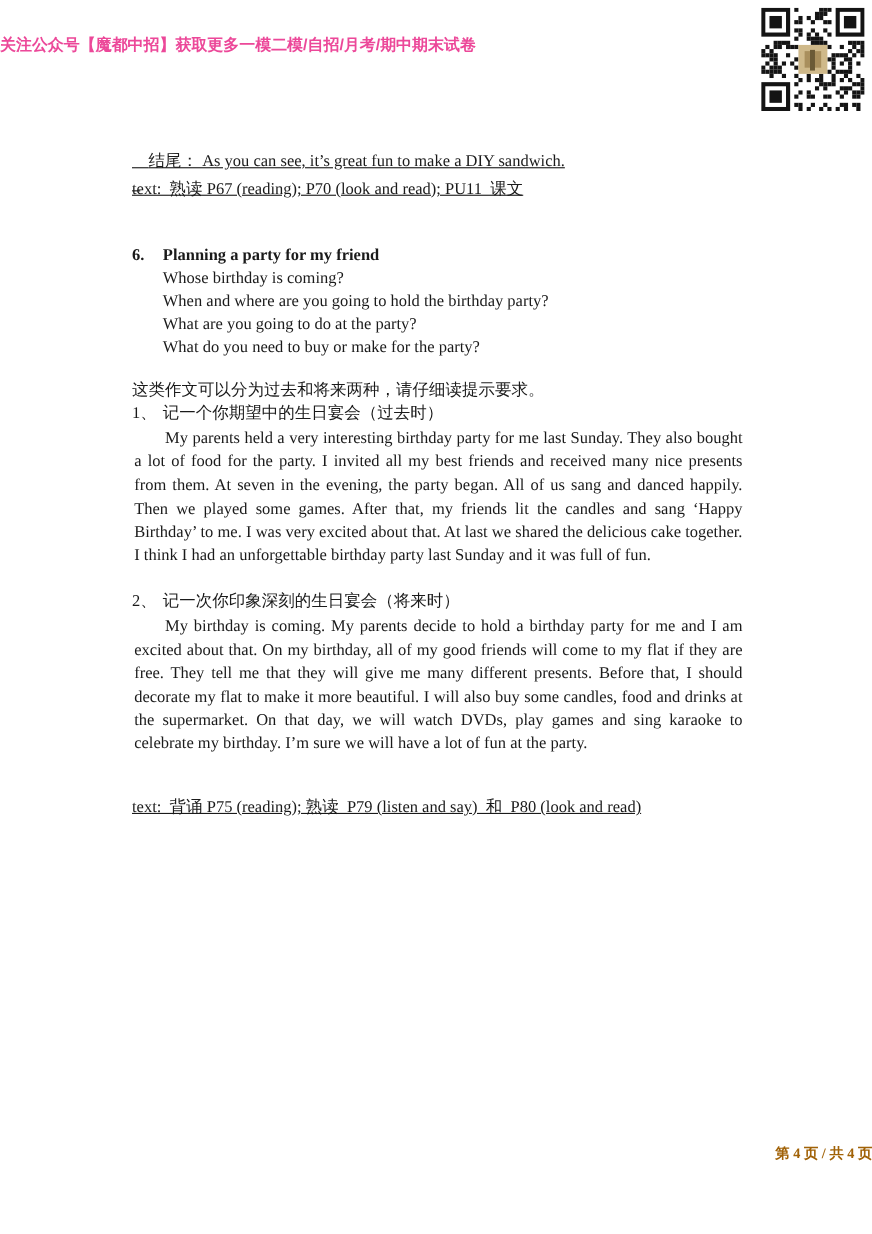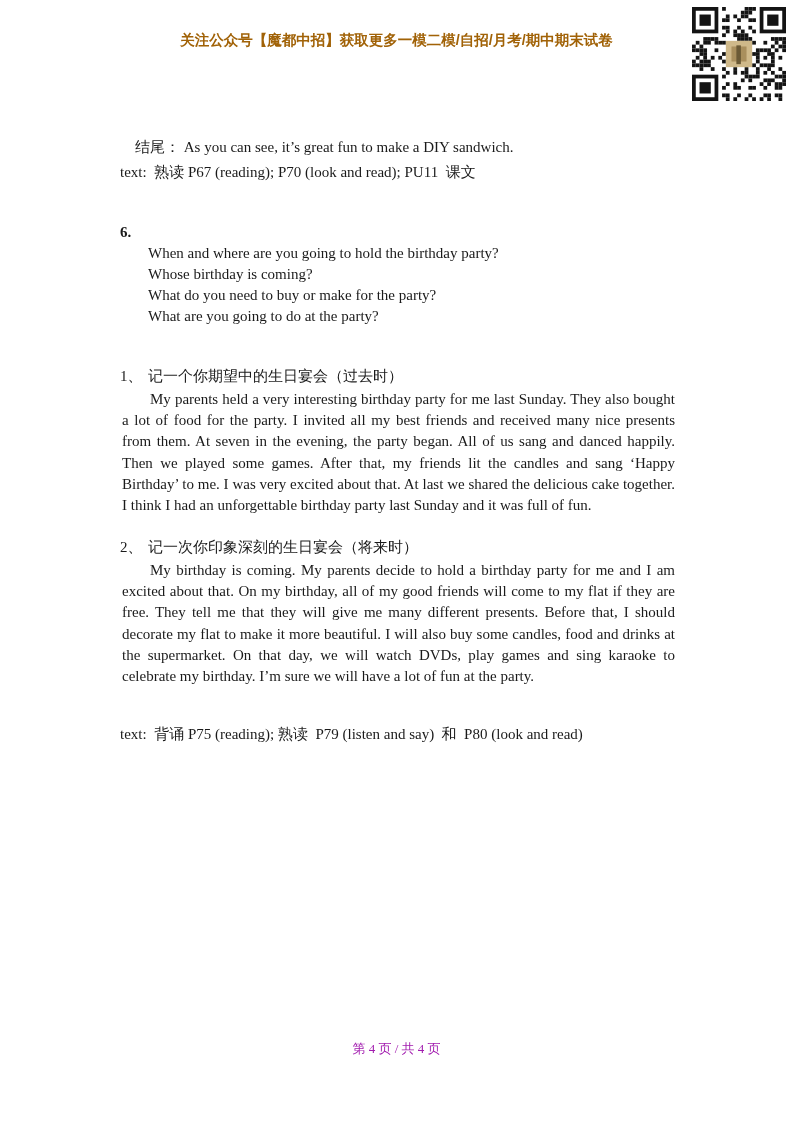"关注公众号【魔都中招】获取更多一模二模/自招/月考/期中期末试卷" .promo { color: #a16207 -> #ec4899; text-align: center -> left }
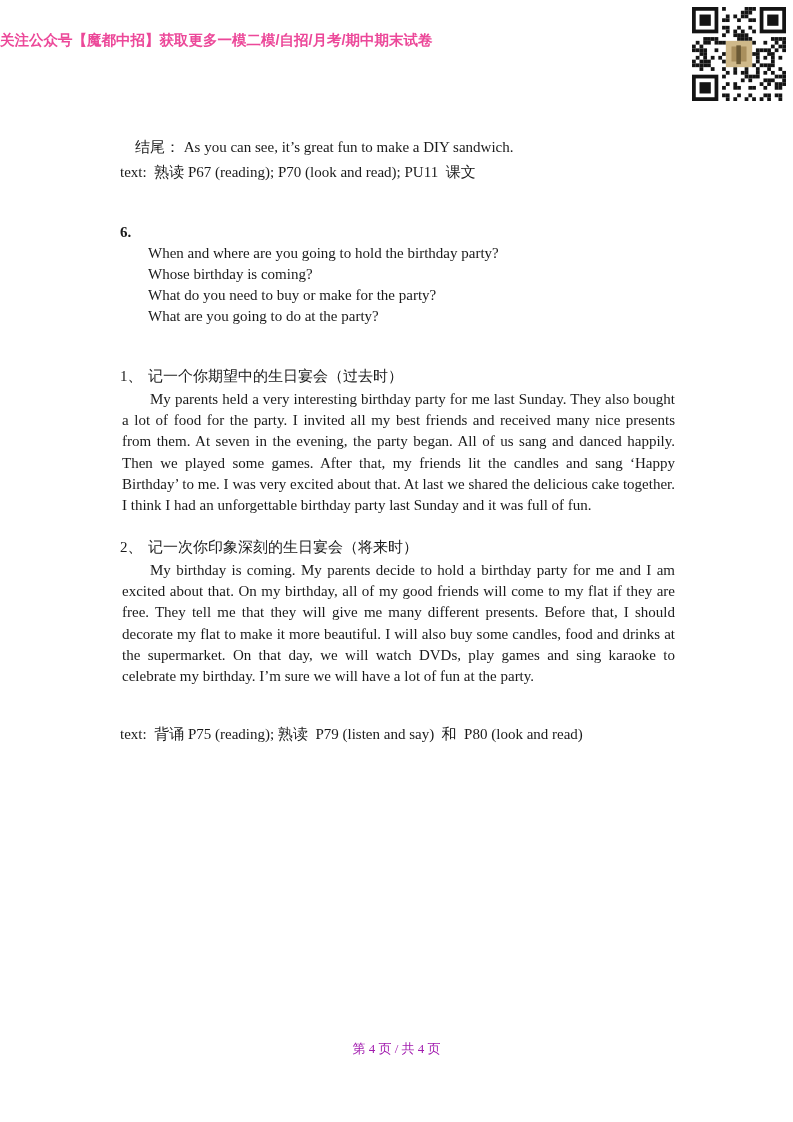"结尾： As you can see," .pre { text-decoration: none -> underline }
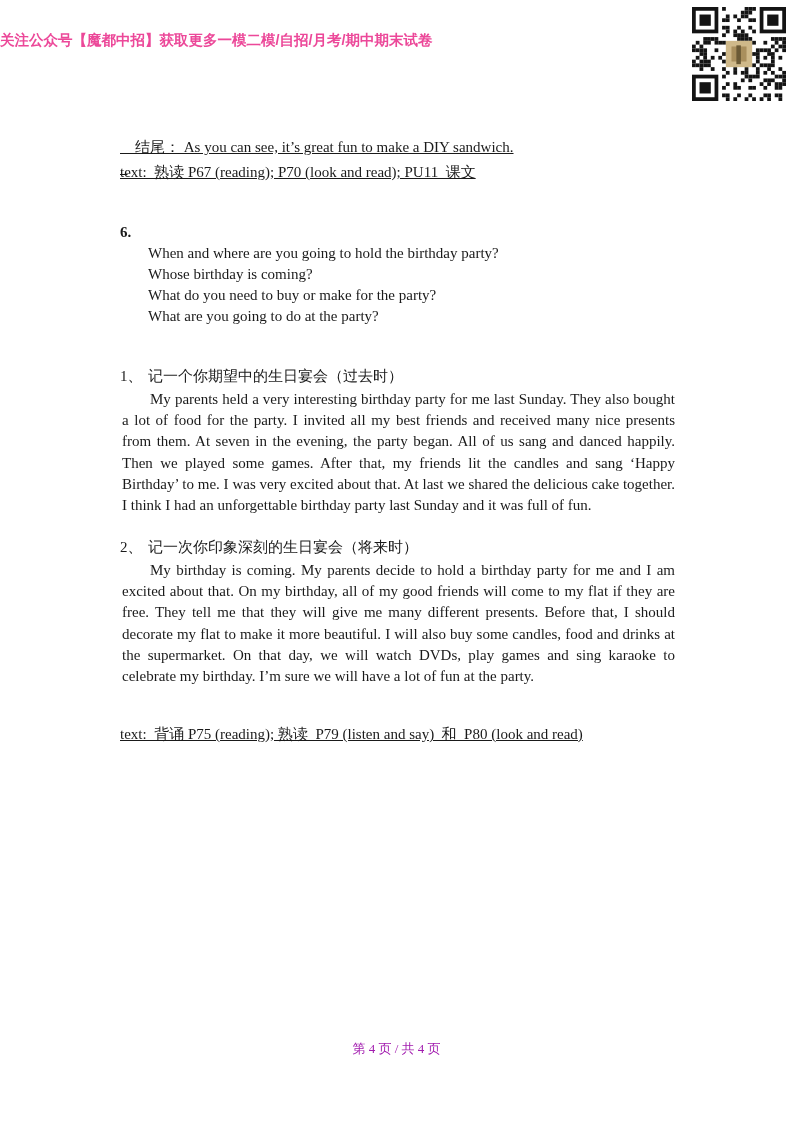"Planning a party for my" span.bold { html: none -> <span>Planning a party for my friend</span> }
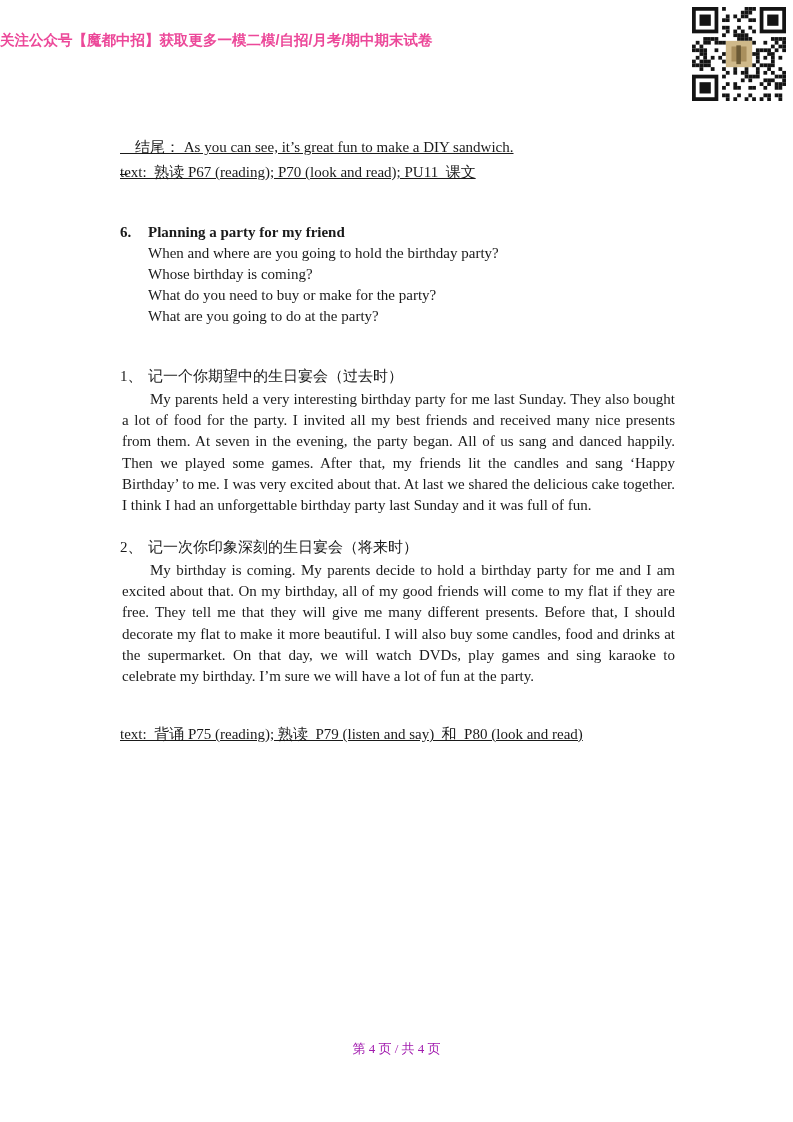"When and where are you" div.indent { order: before "Whose birthday is coming?" -> after "Whose birthday is coming?" }
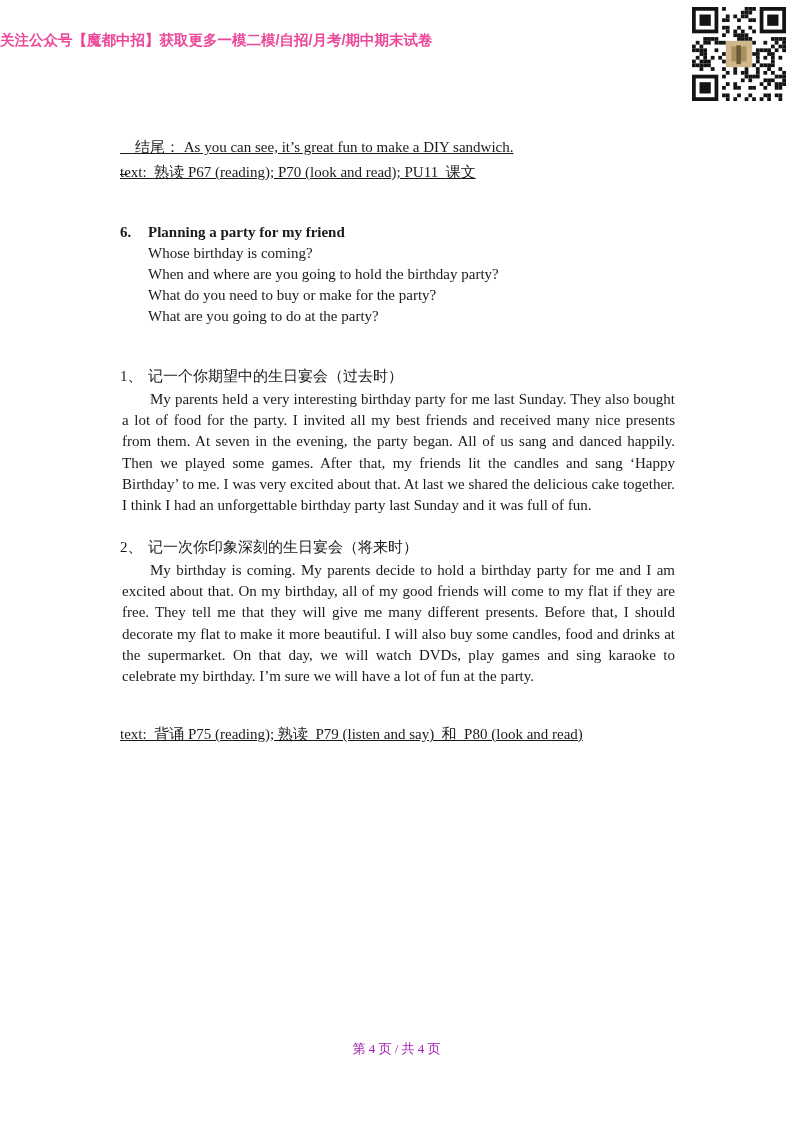"What do you need to" div.indent { order: before "What are you going to" -> after "What are you going to" }
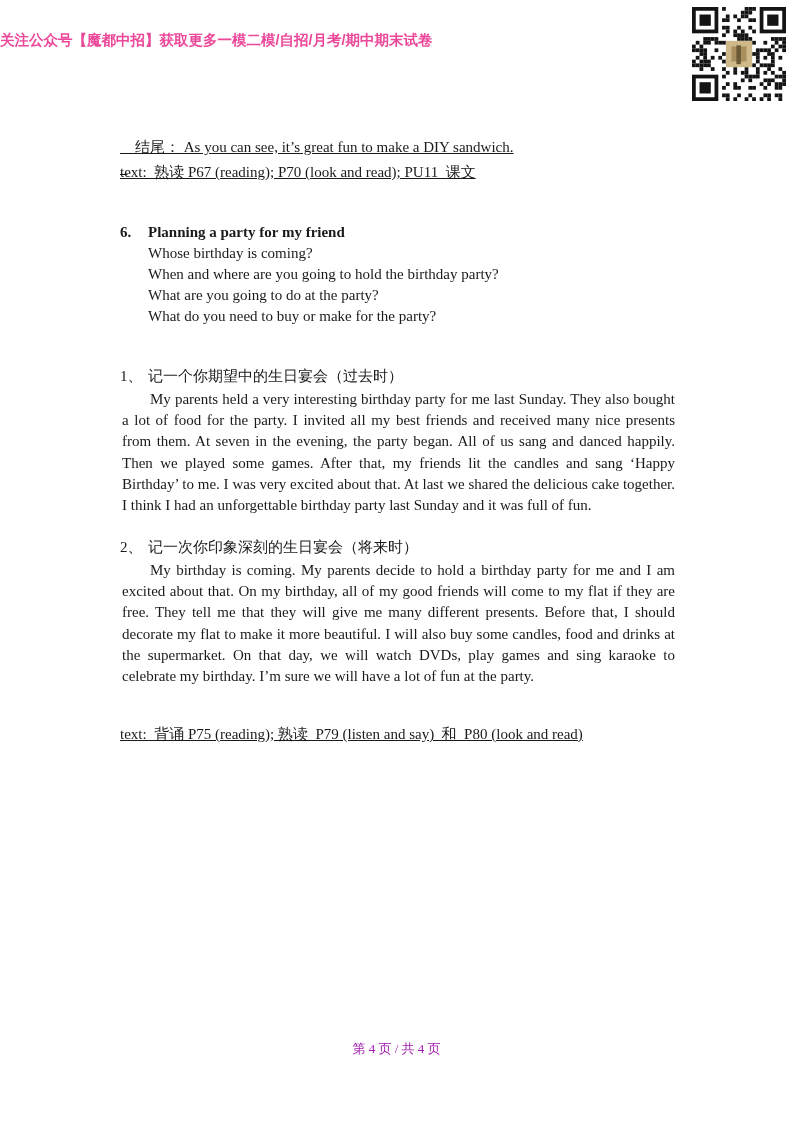"这类作文可以分为过去和将来两种，请仔细读提示要求。" div.block { html: none -> <div>这类作文可以分为过去和将来两种，请仔细读提示要求。</div> }
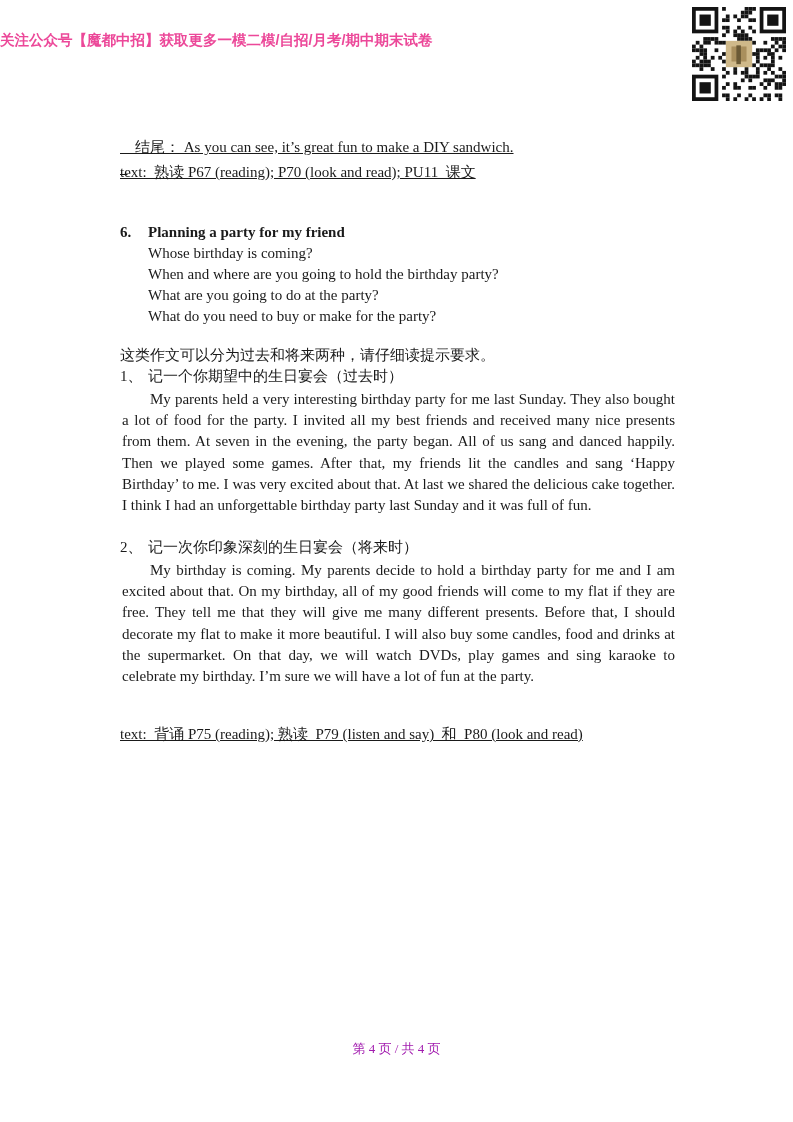"第 4 页 / 共" .footer { color: #a21caf -> #a16207; font-weight: none -> bold; text-align: center -> right }
